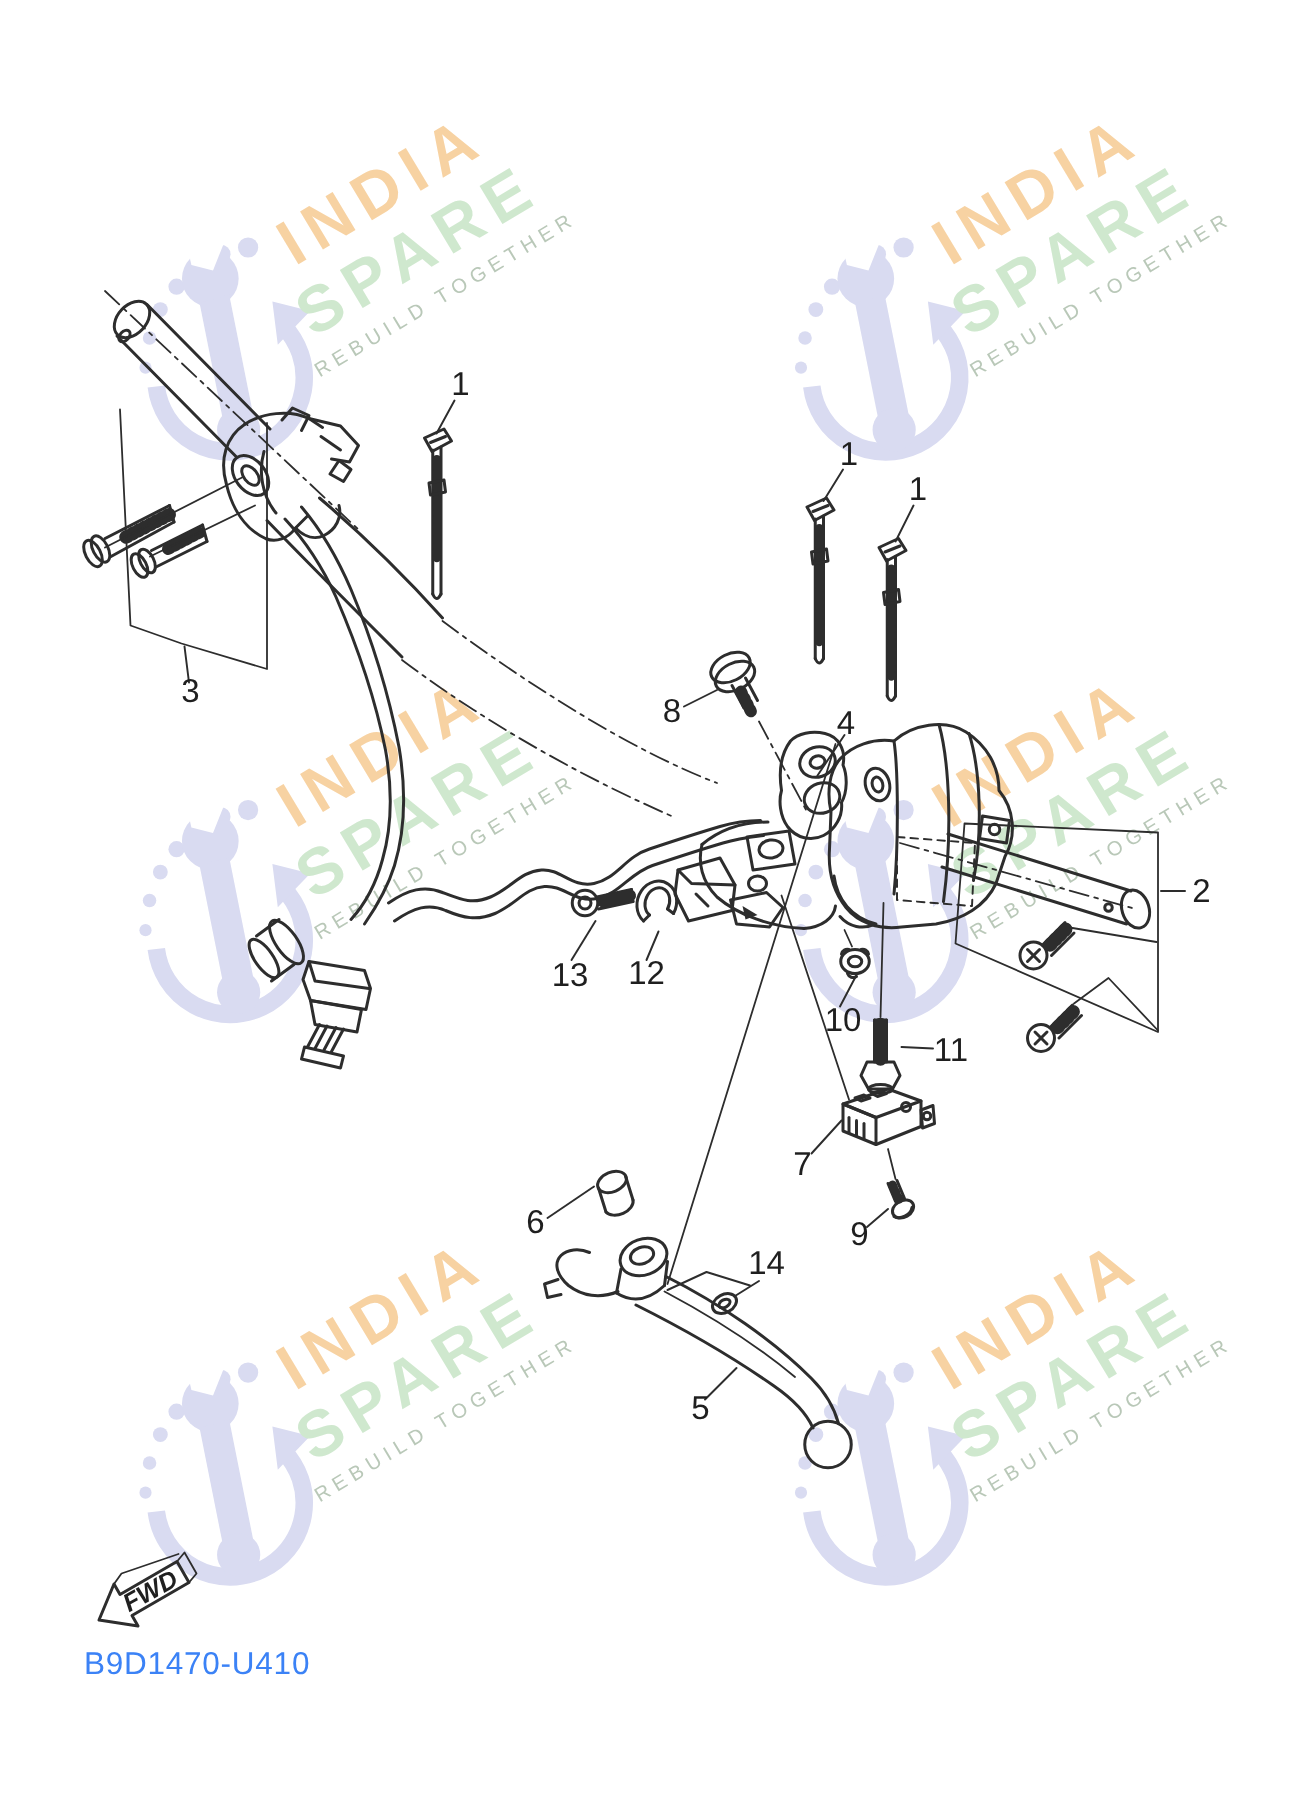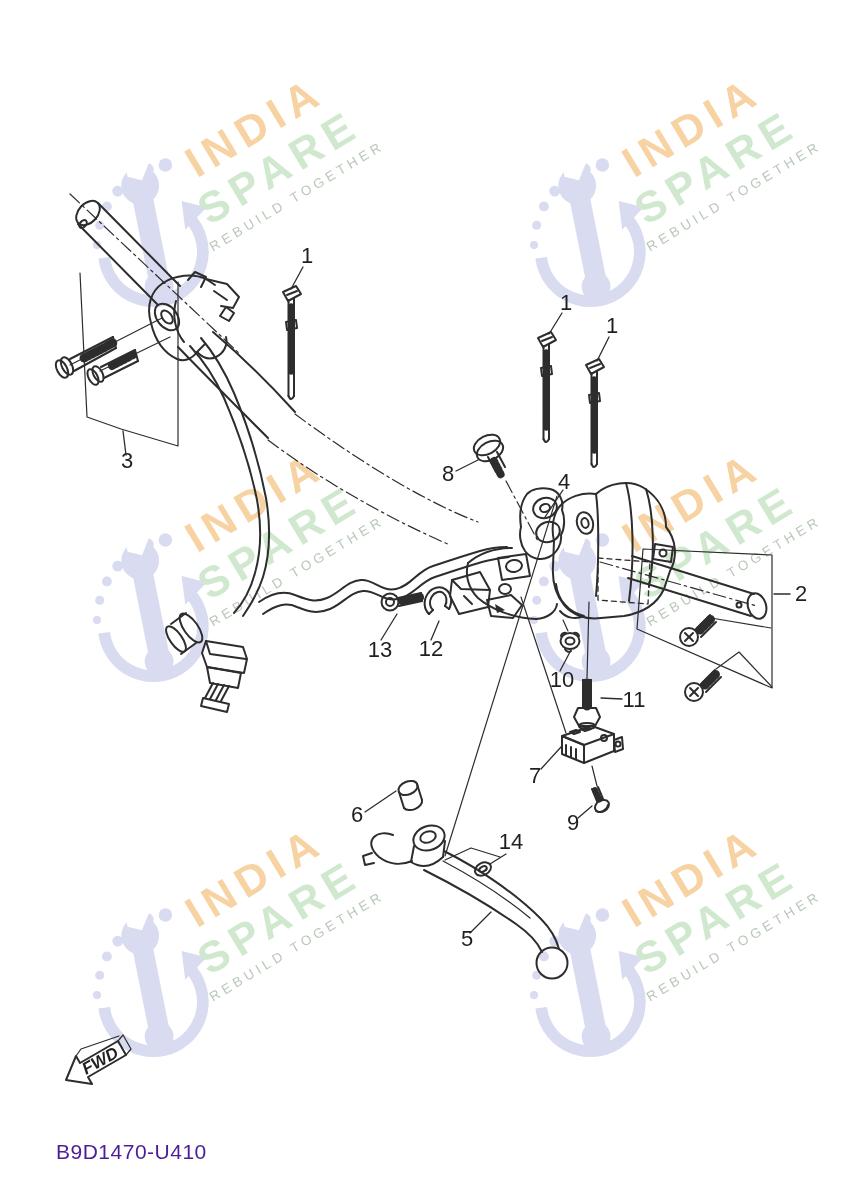"B9D1470-U410" .code { color: #4c1d95 -> #3b82f6; top: 1140px -> 1098px }
